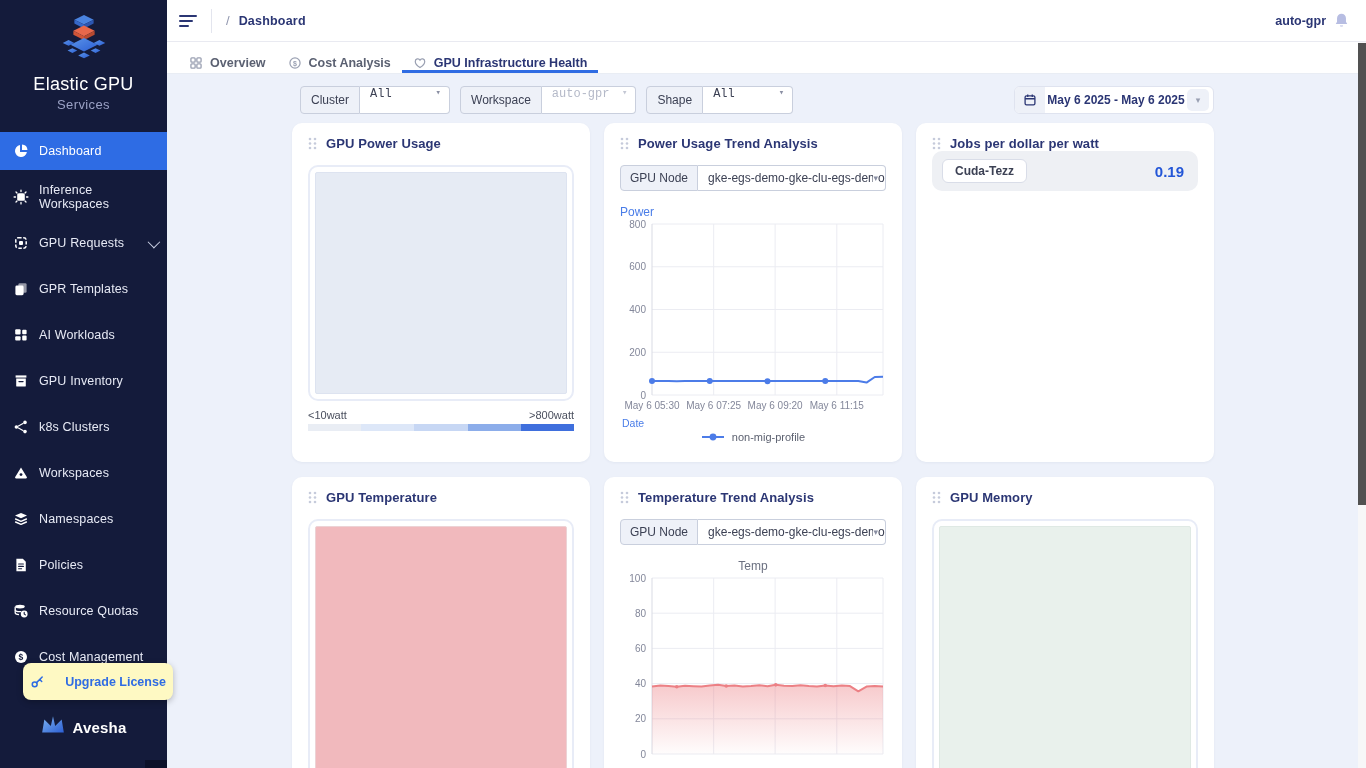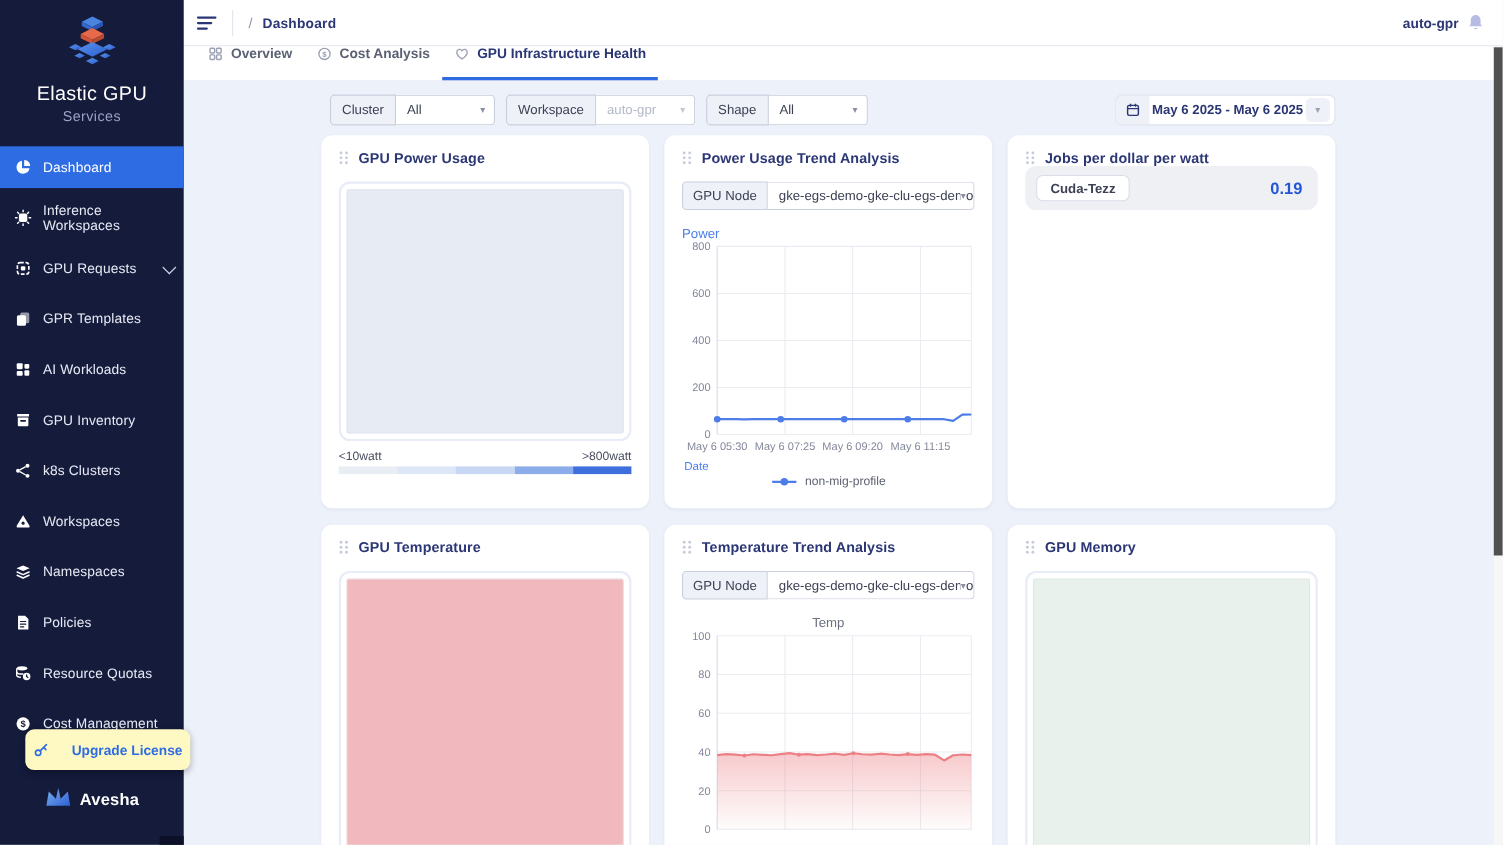"Overview" .tab { align-items: flex-start -> flex-end }
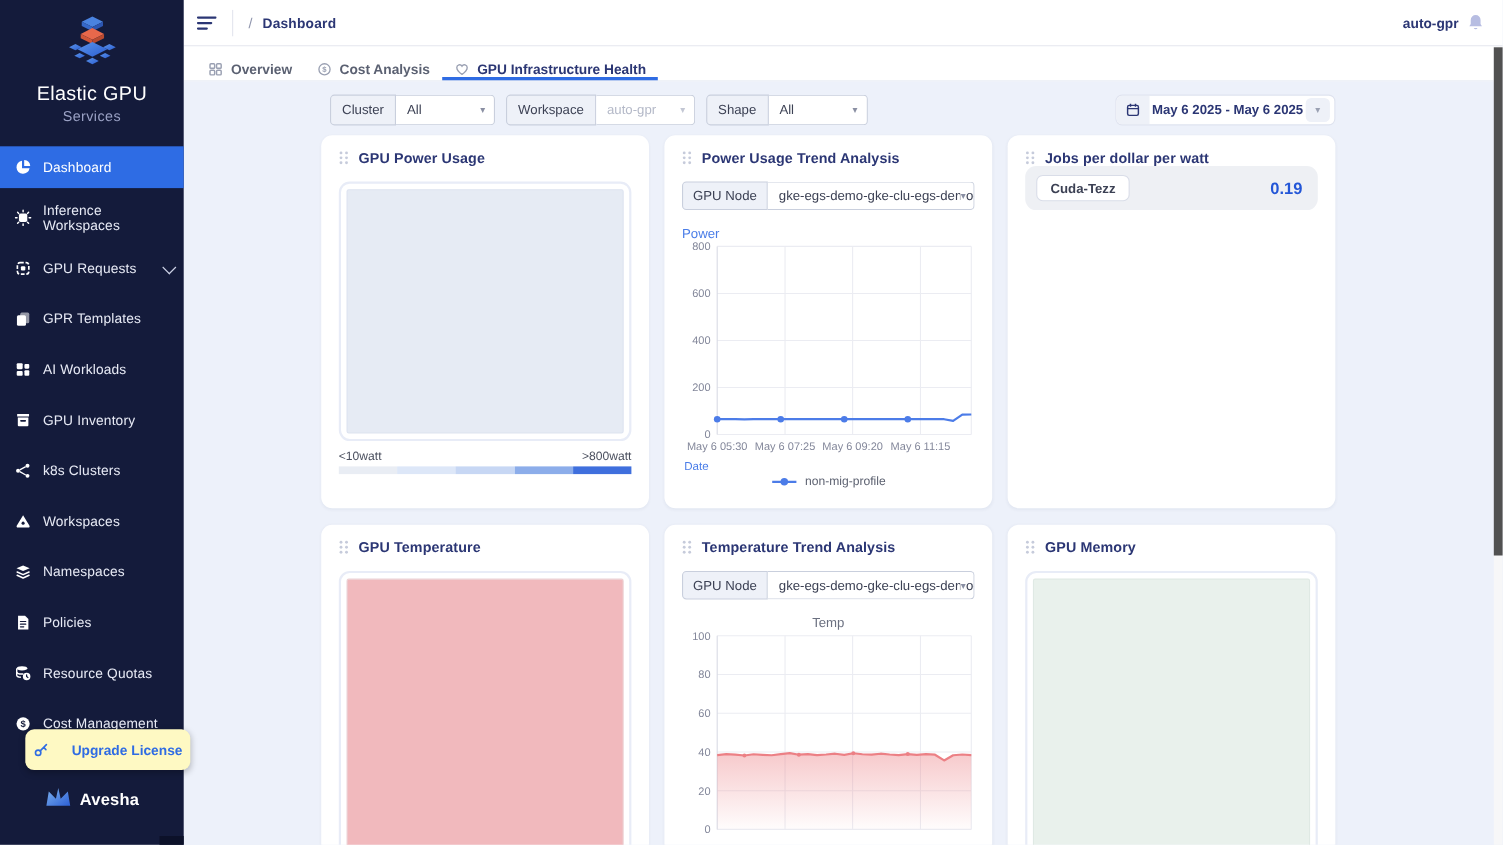"All" .seg-select { align-items: center -> flex-start; font-family: none -> Liberation Mono, monospace }
